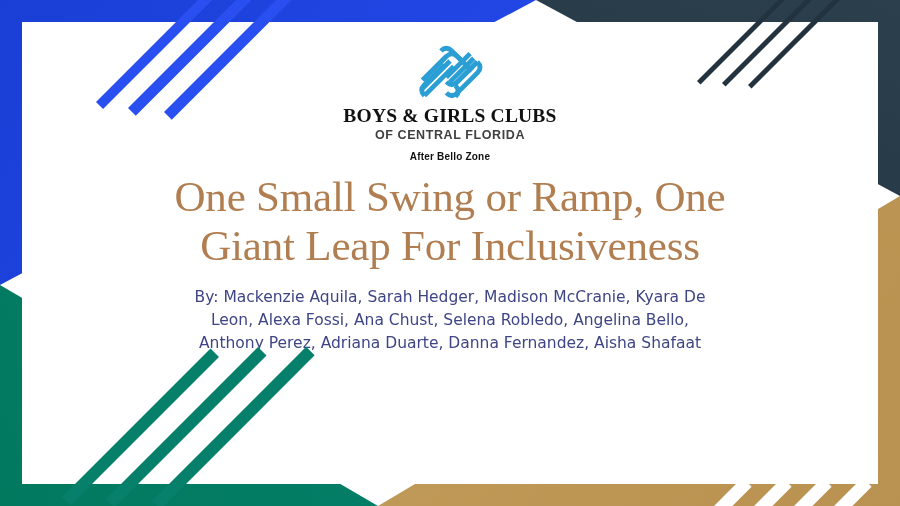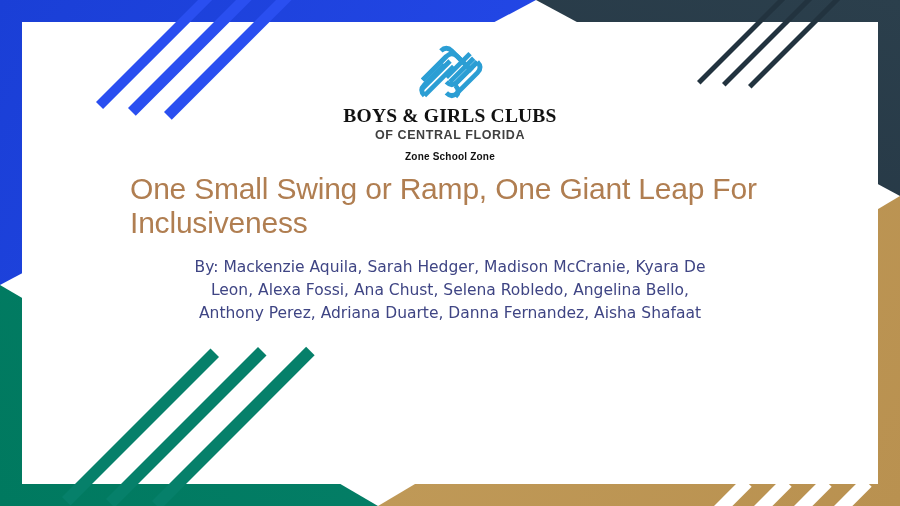"Zone School Zone" div.logo-tag { text: Zone School -> After Bello }
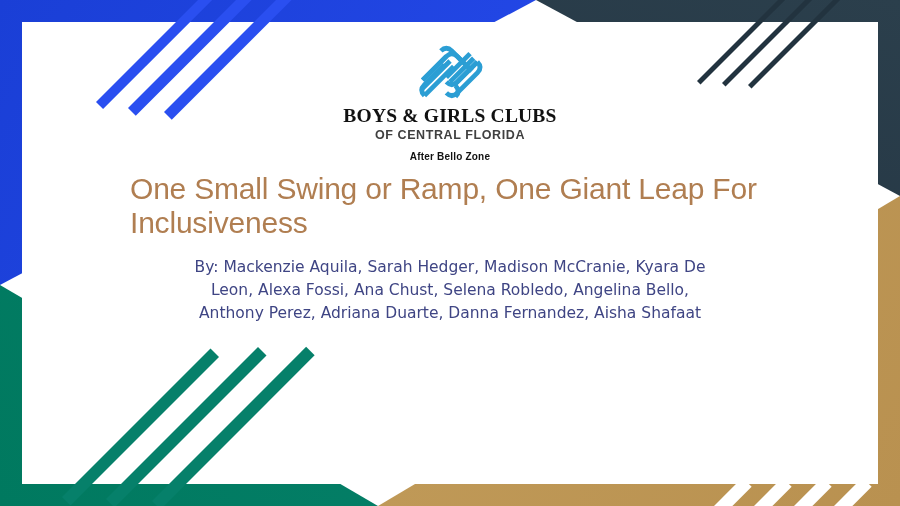"One Small Swing or Ramp," .title { font-family: Liberation Sans, sans-serif -> Liberation Serif, serif; font-size: 30px -> 43px; text-align: left -> center }
